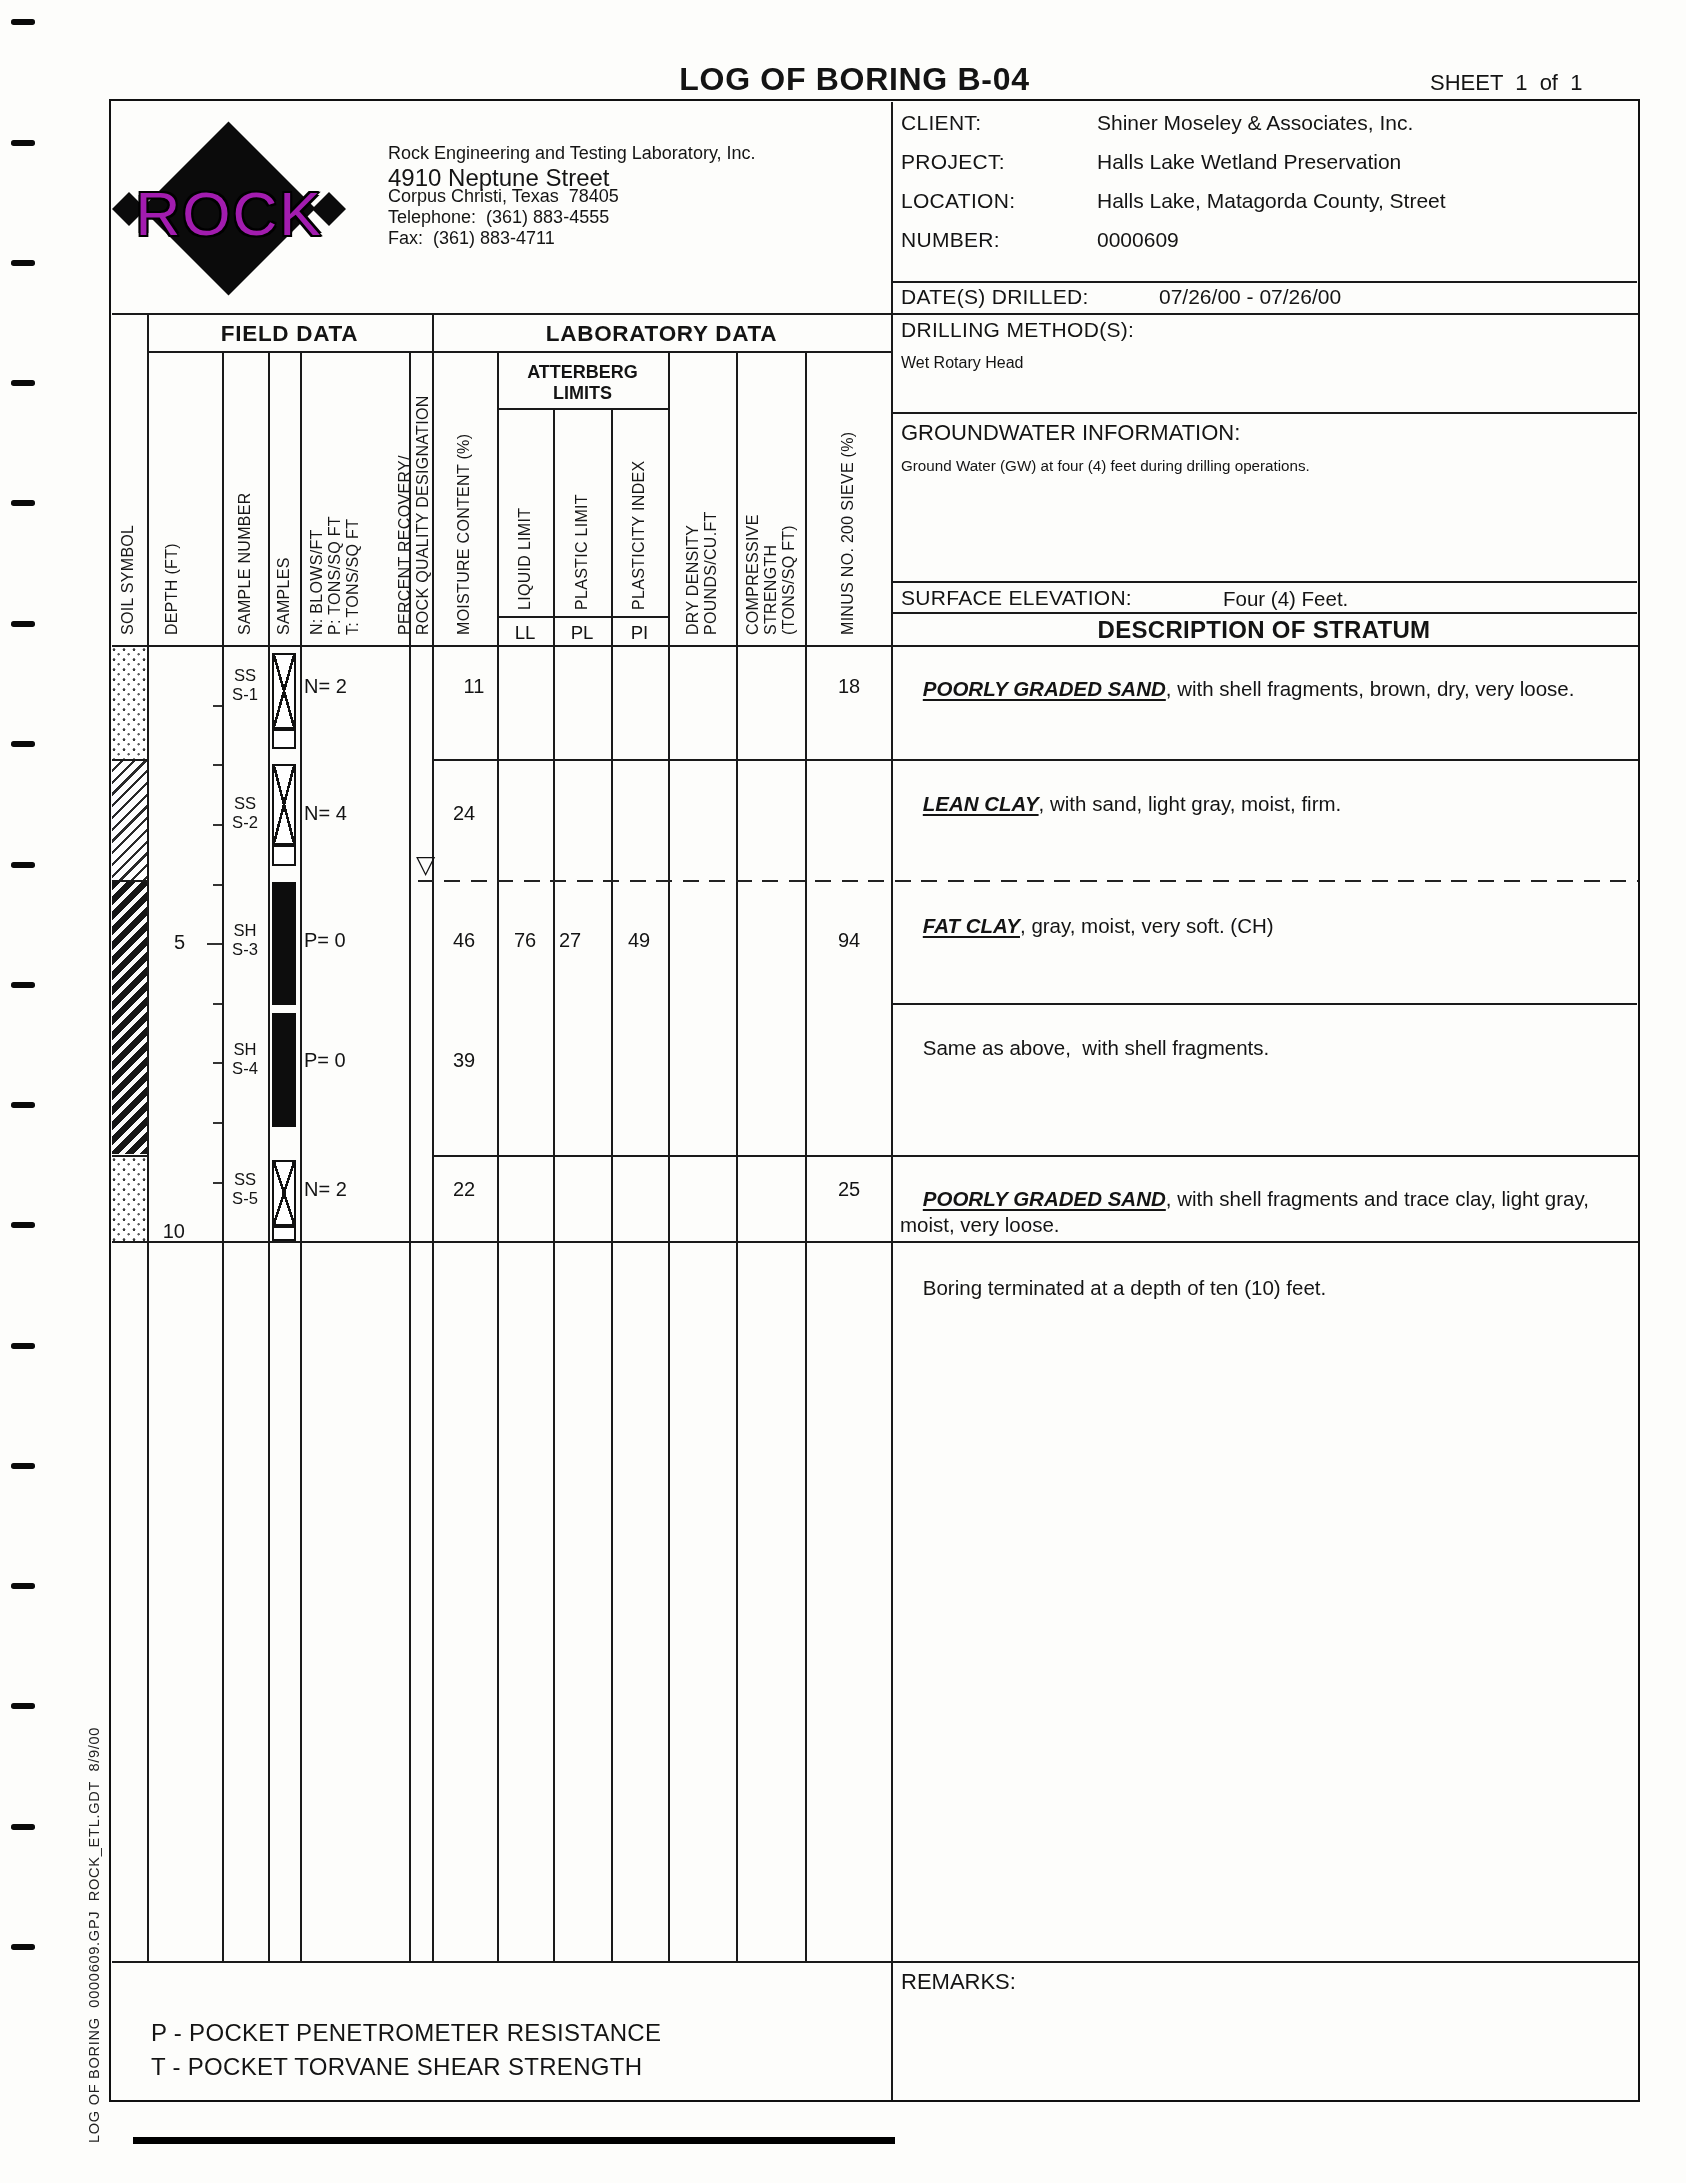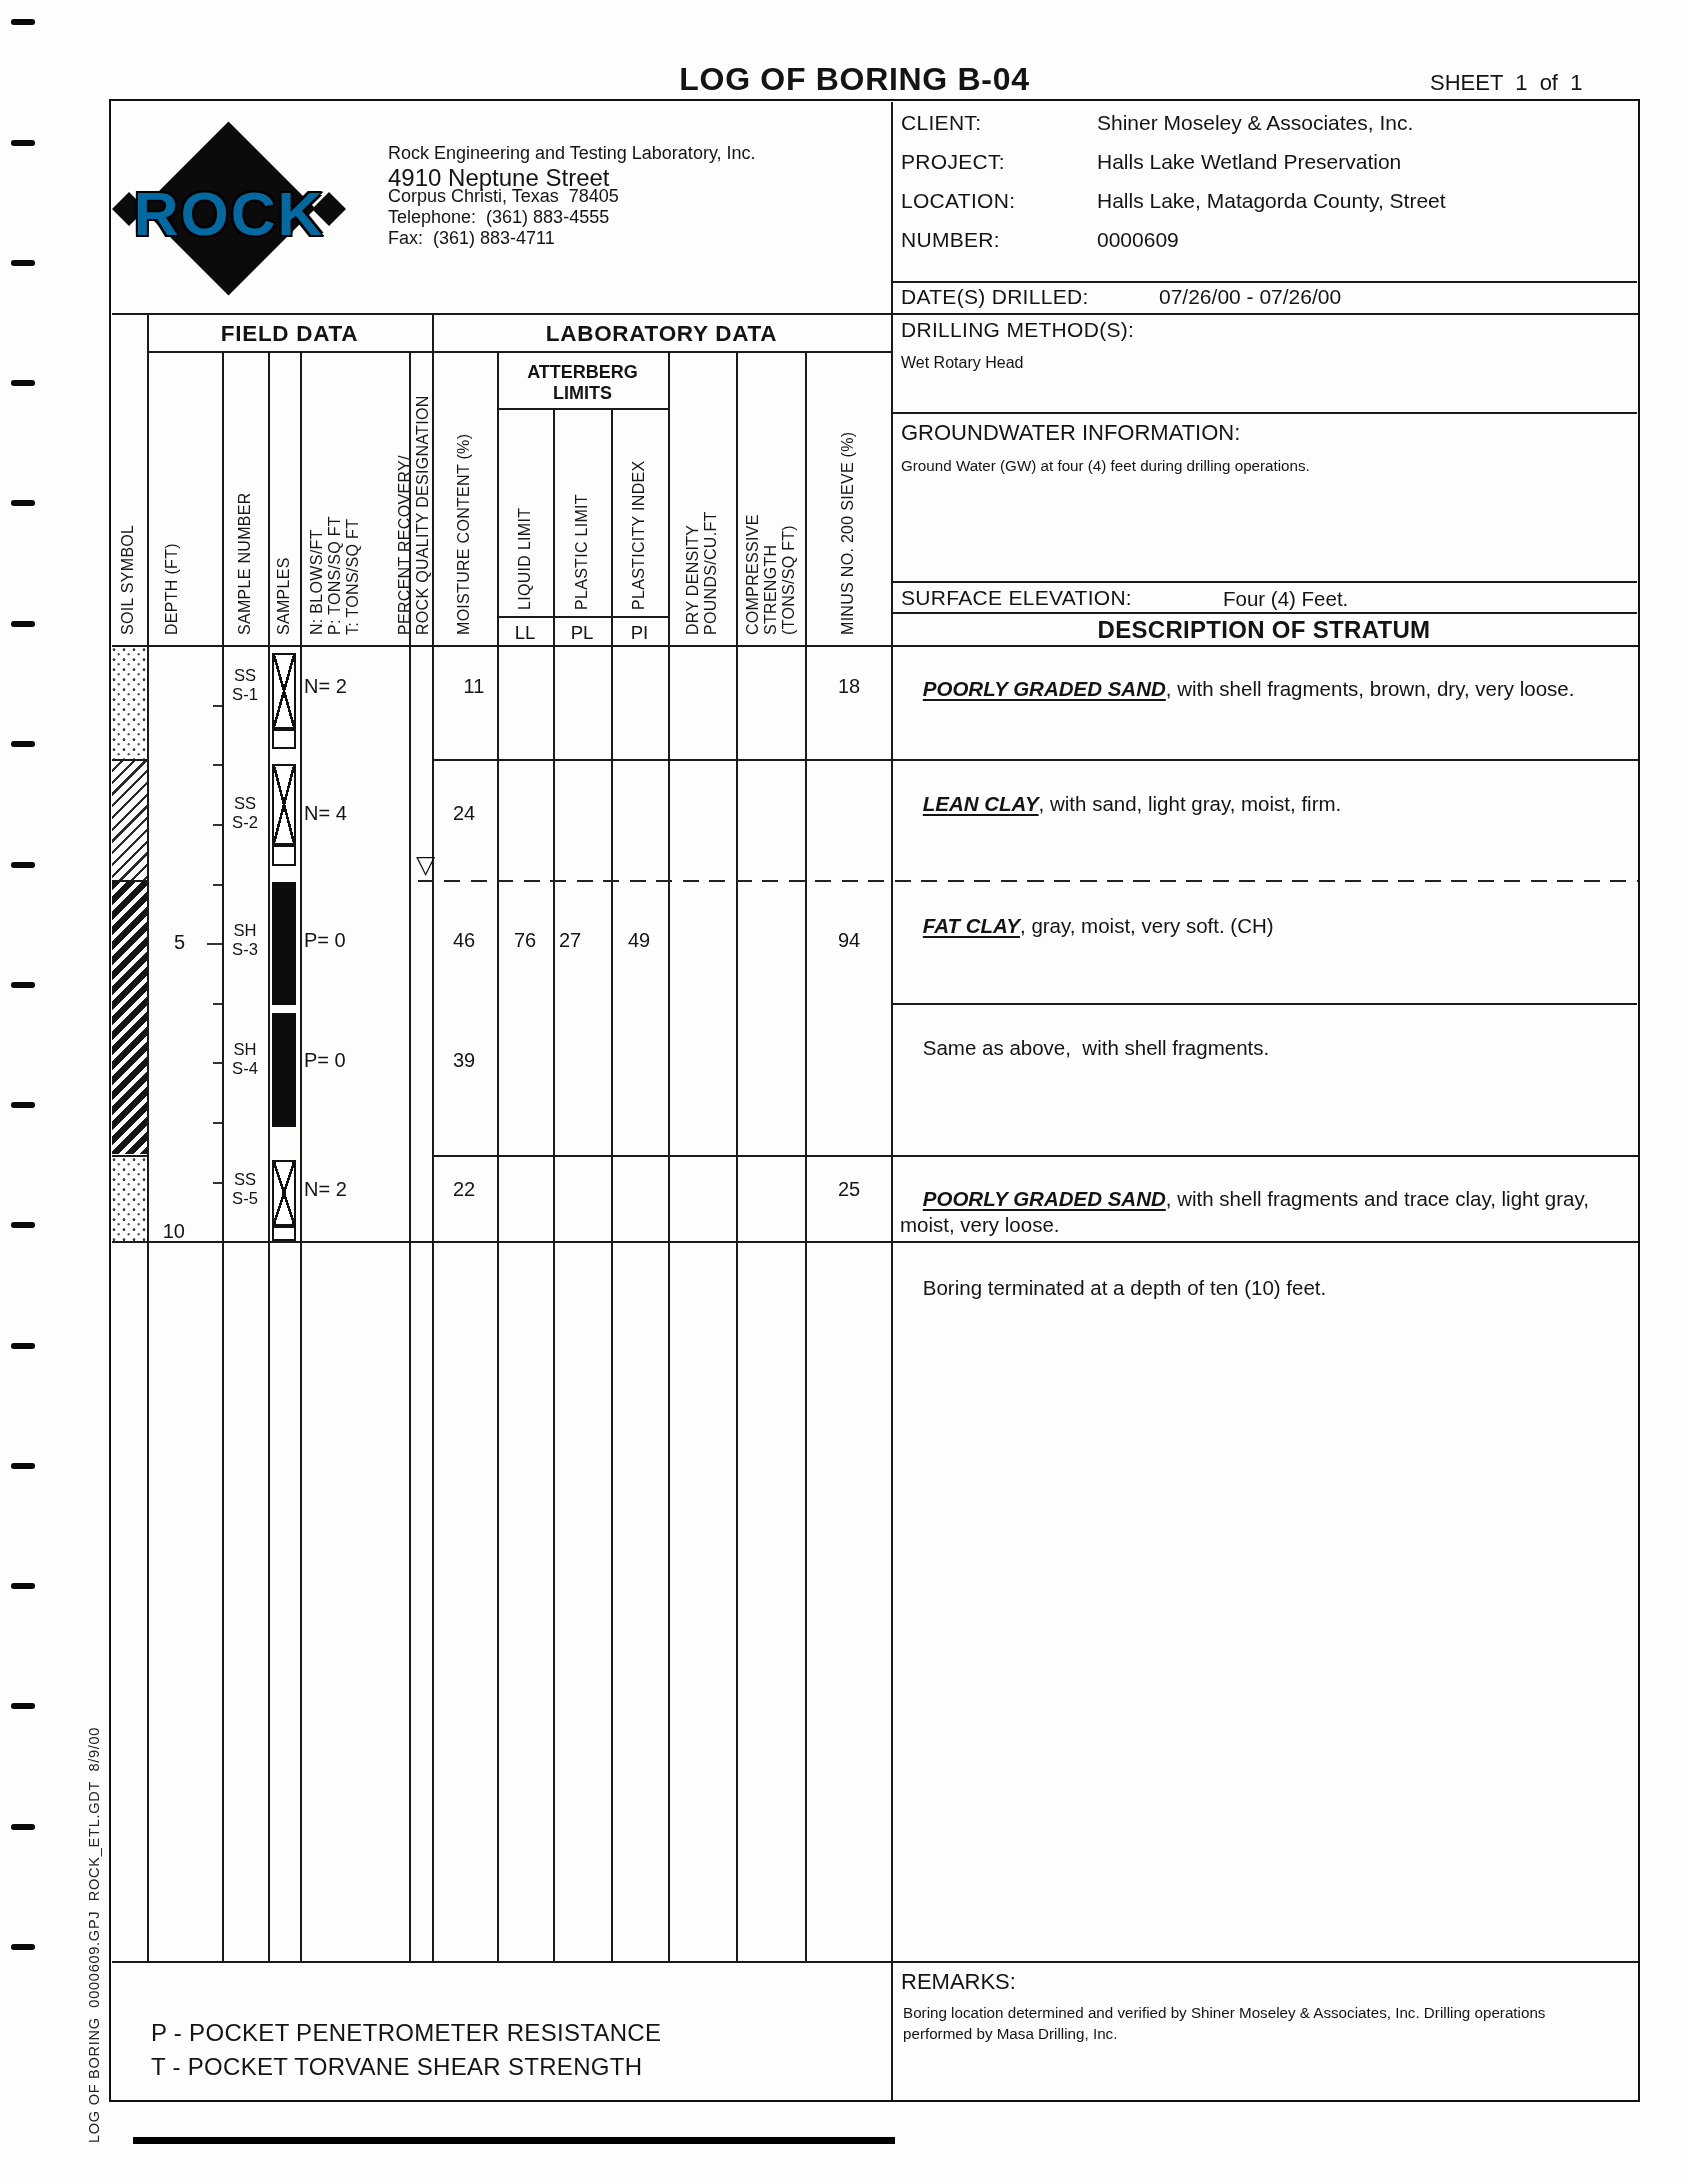"ROCK" .logo-text { color: #0369a1 -> #a21caf; font-weight: 700 -> 400 }
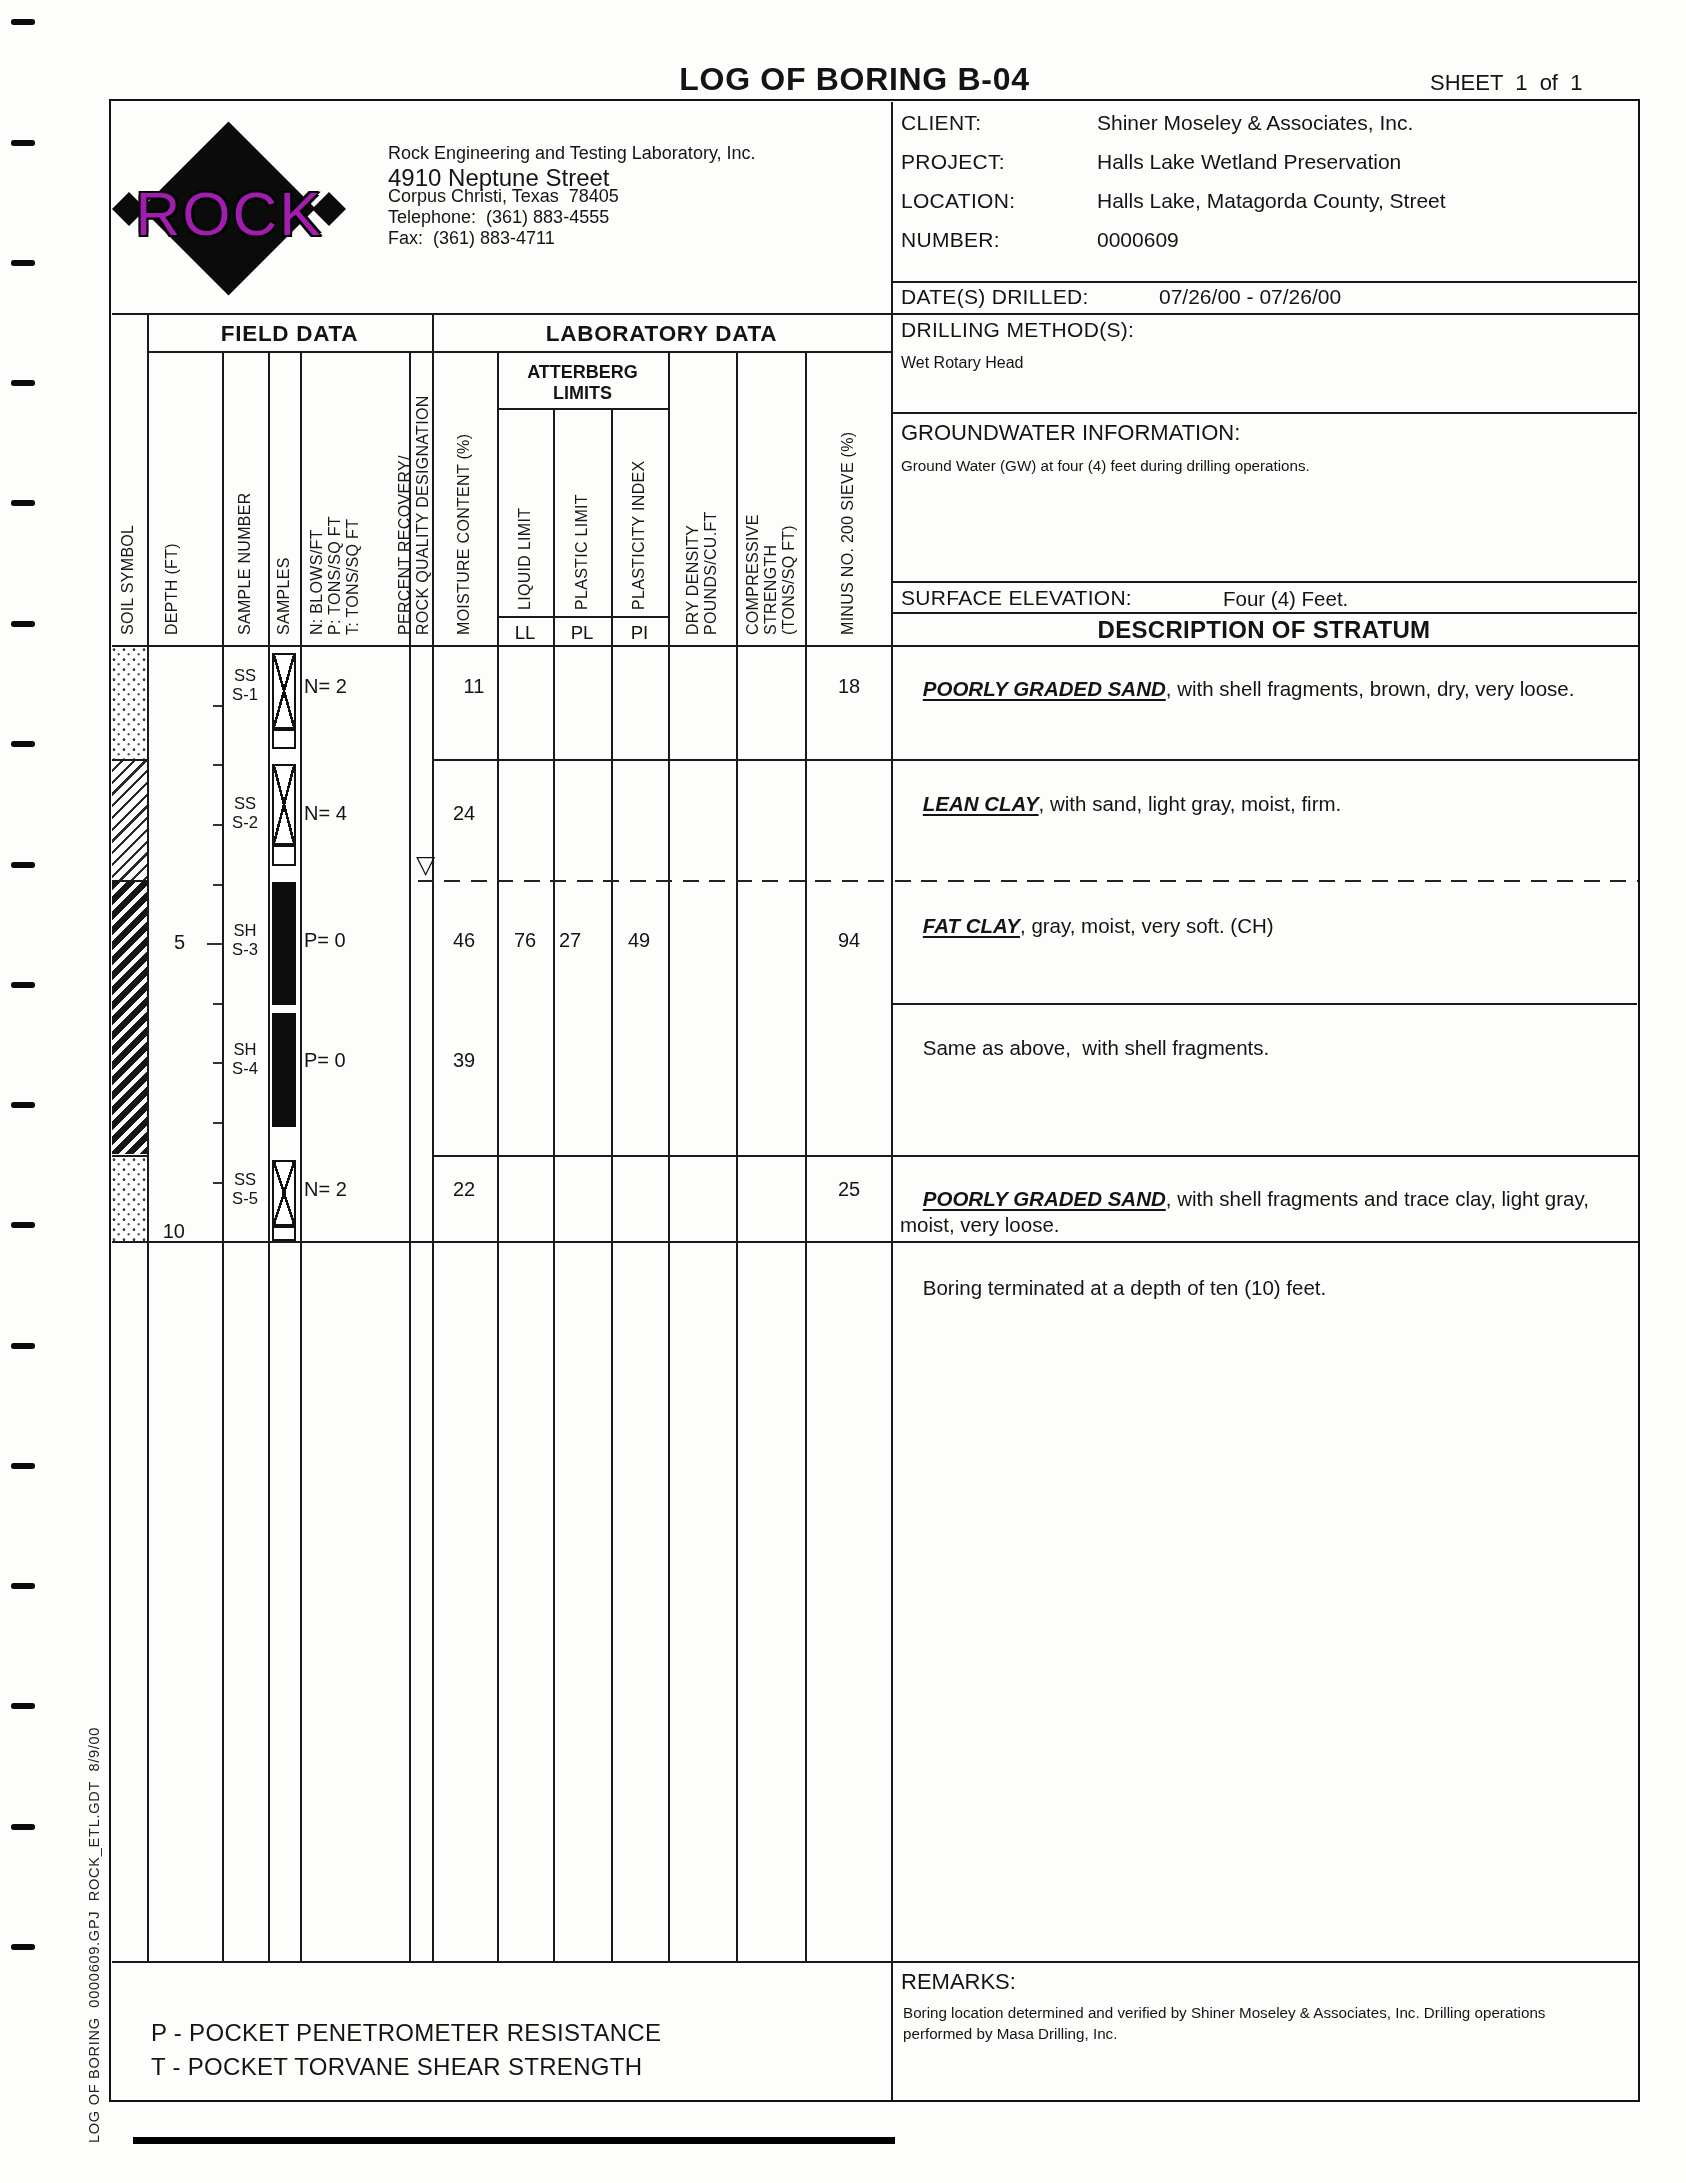"Boring location determined and verified" div.abs { html: <div>Boring location determined and verified by Shiner Moseley &amp; Associates, Inc. Drilling operations performed by Masa Drilling, Inc.</div> -> none }
